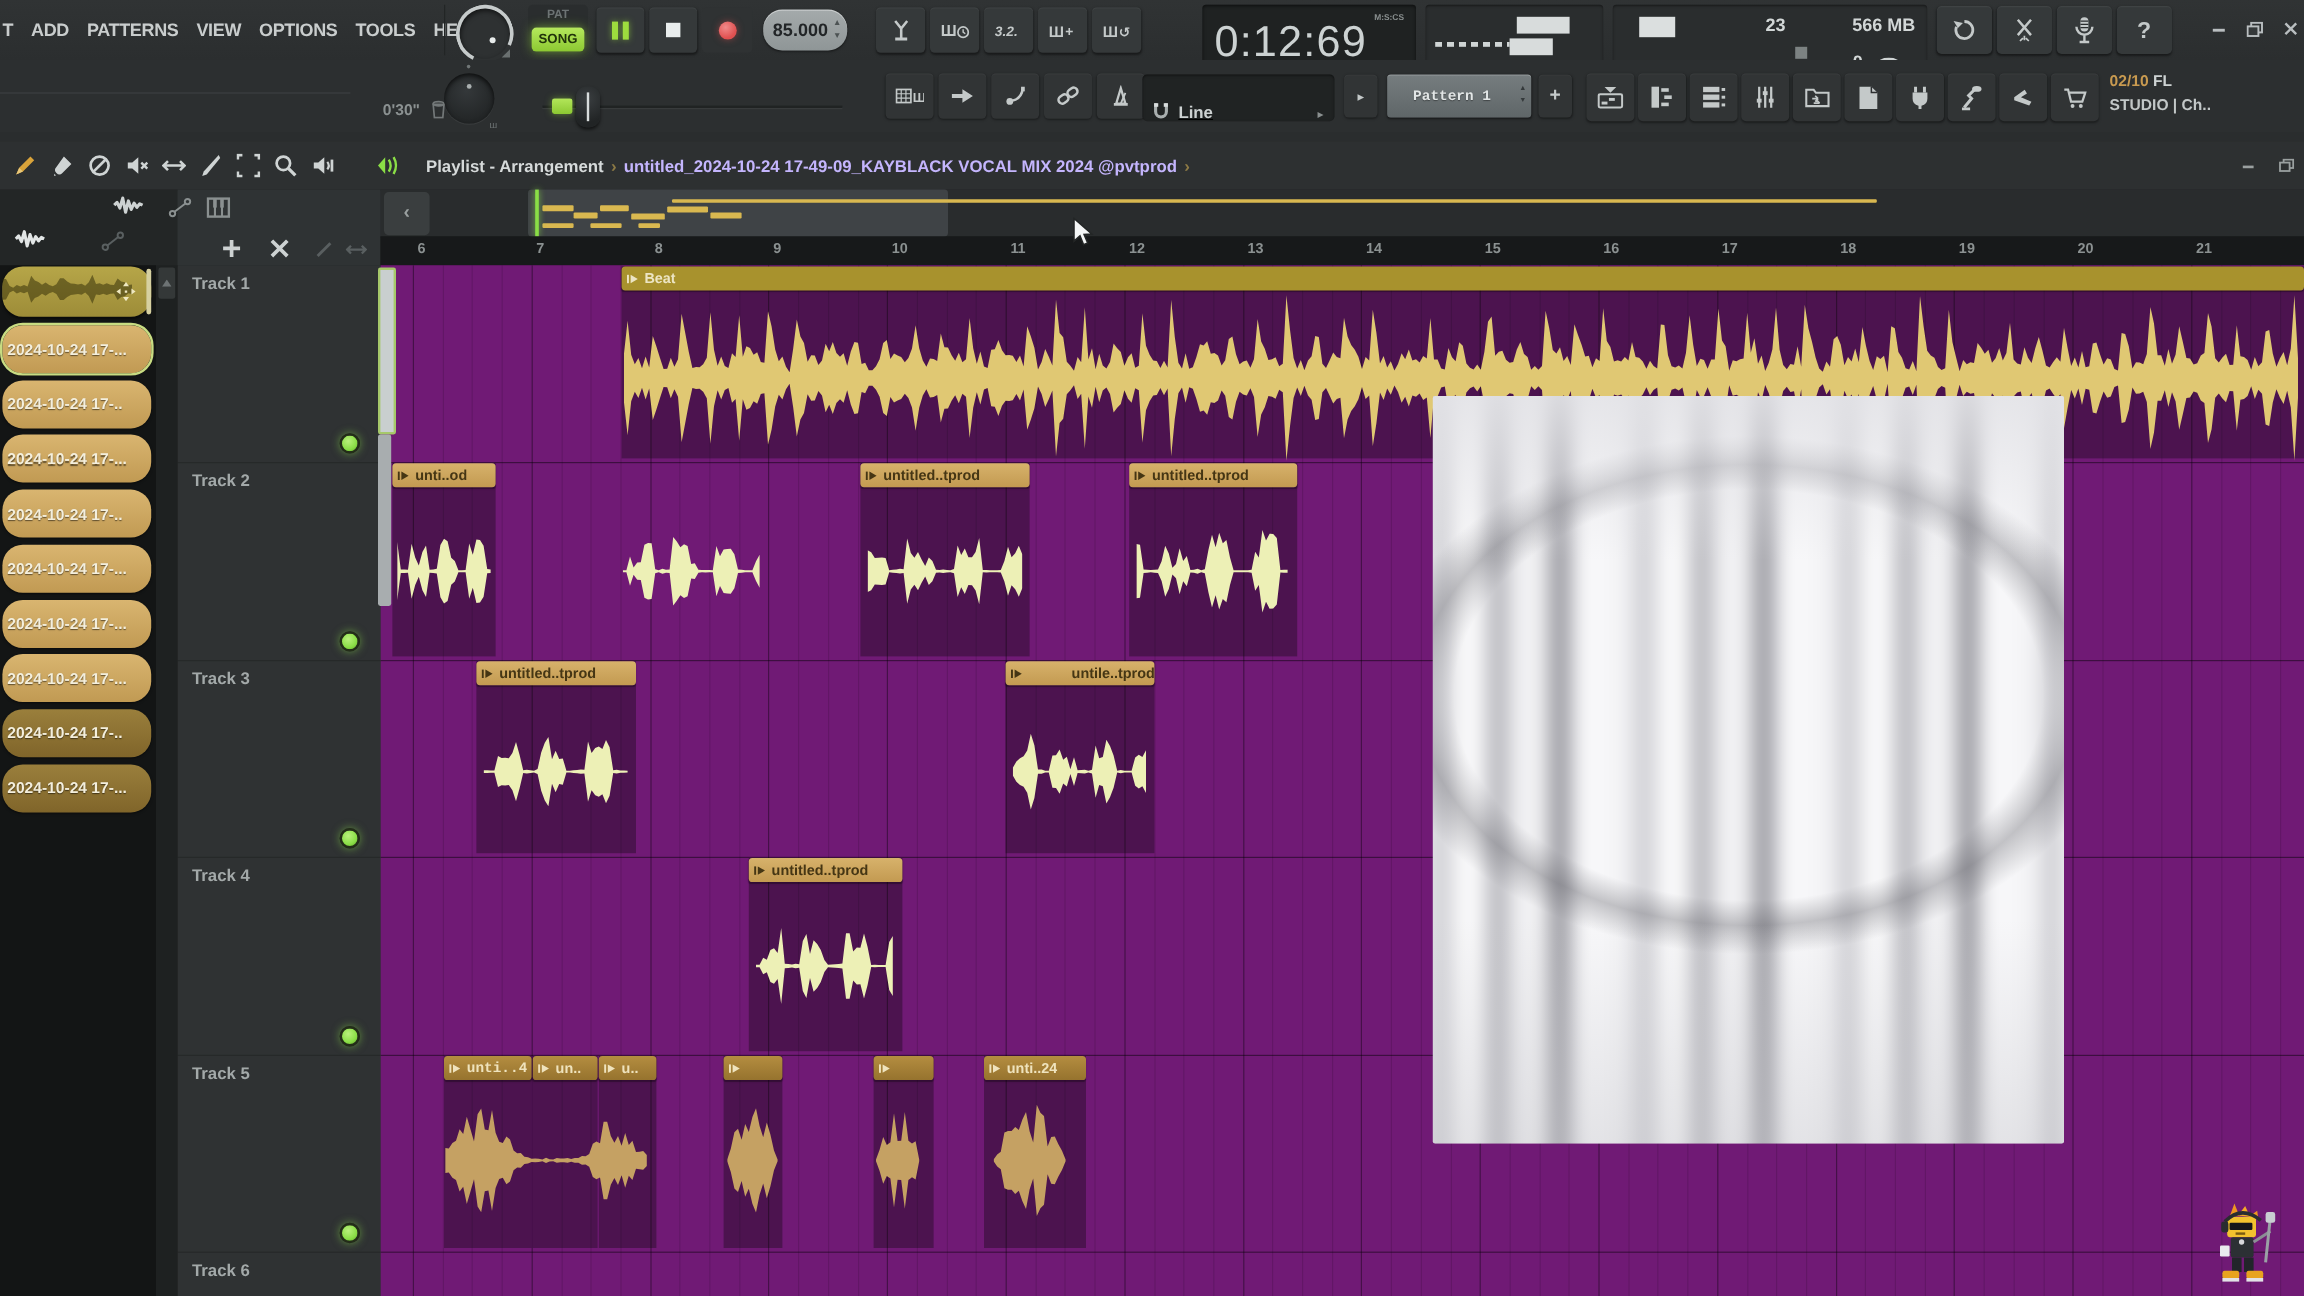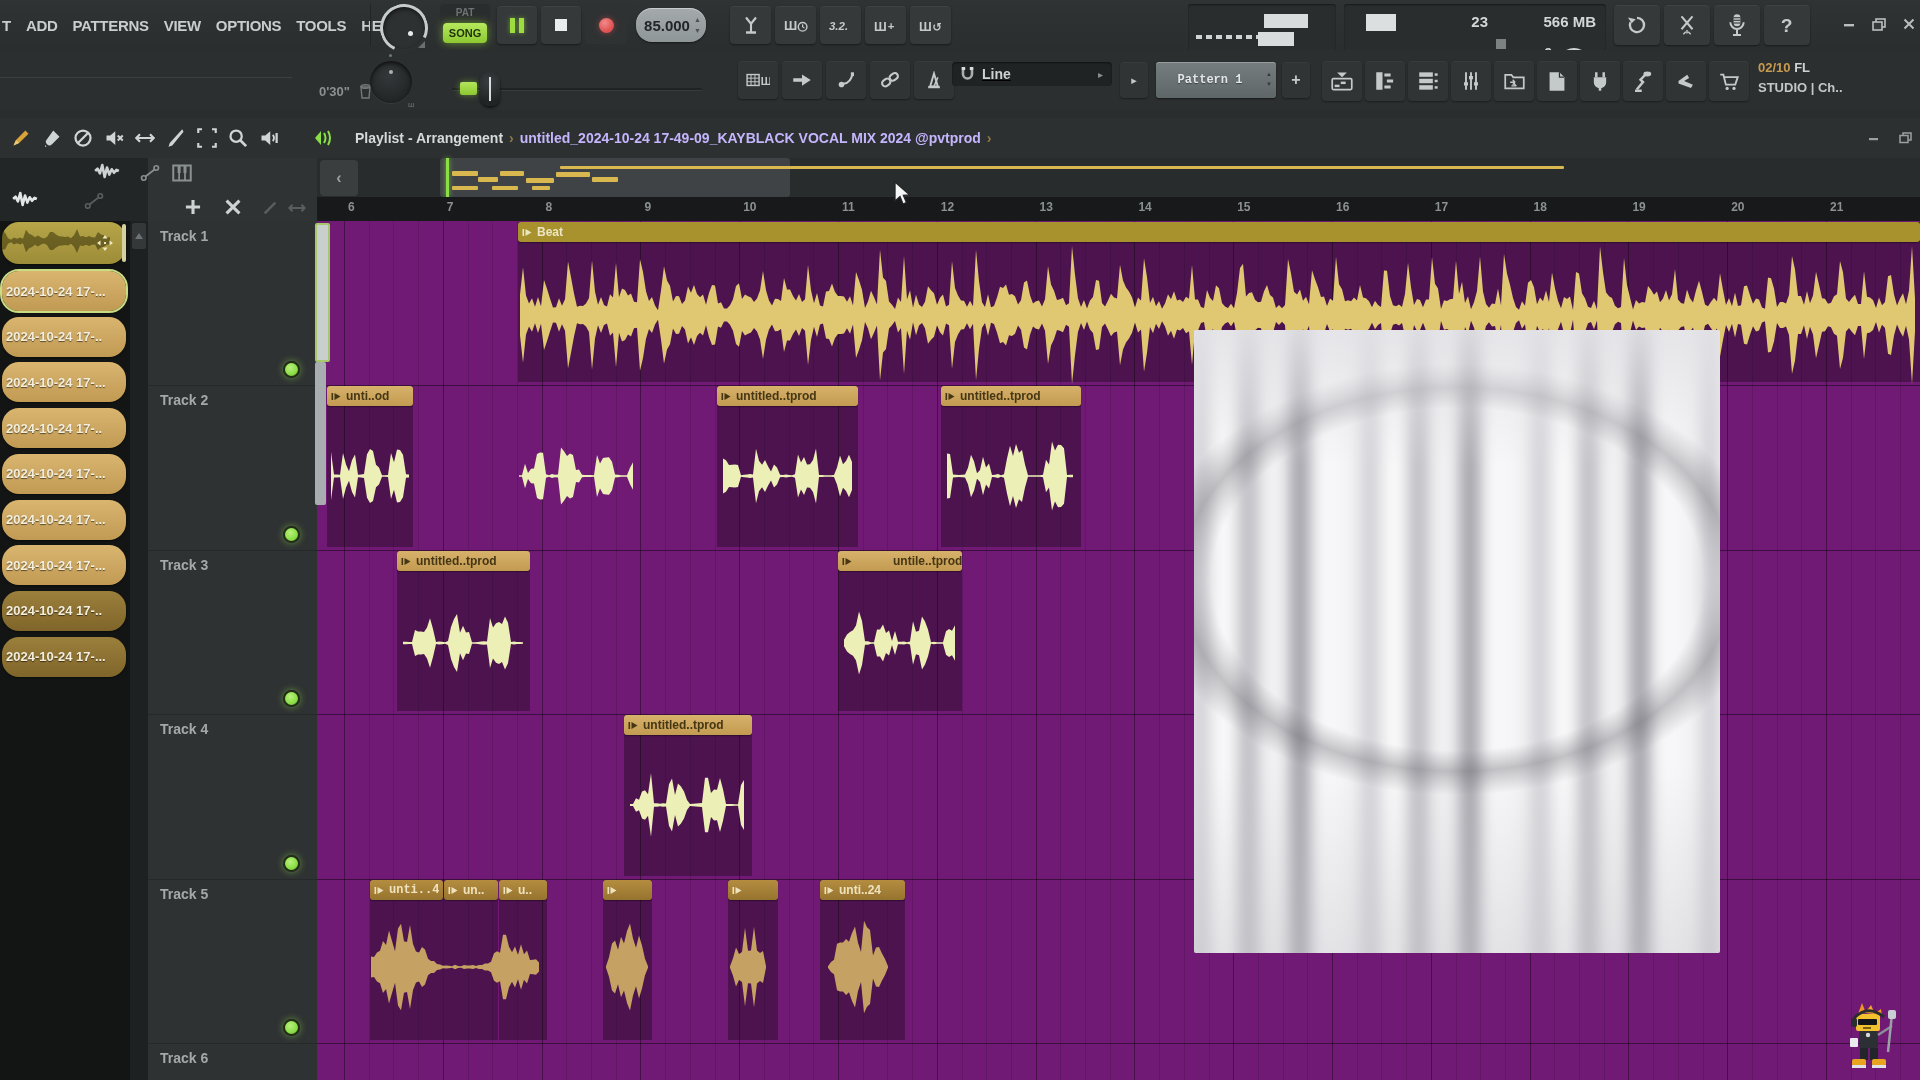"0:12:69" div.abs { html: none -> <div> <div>0:12:69</div> <div>M:S:CS</div> </div> }
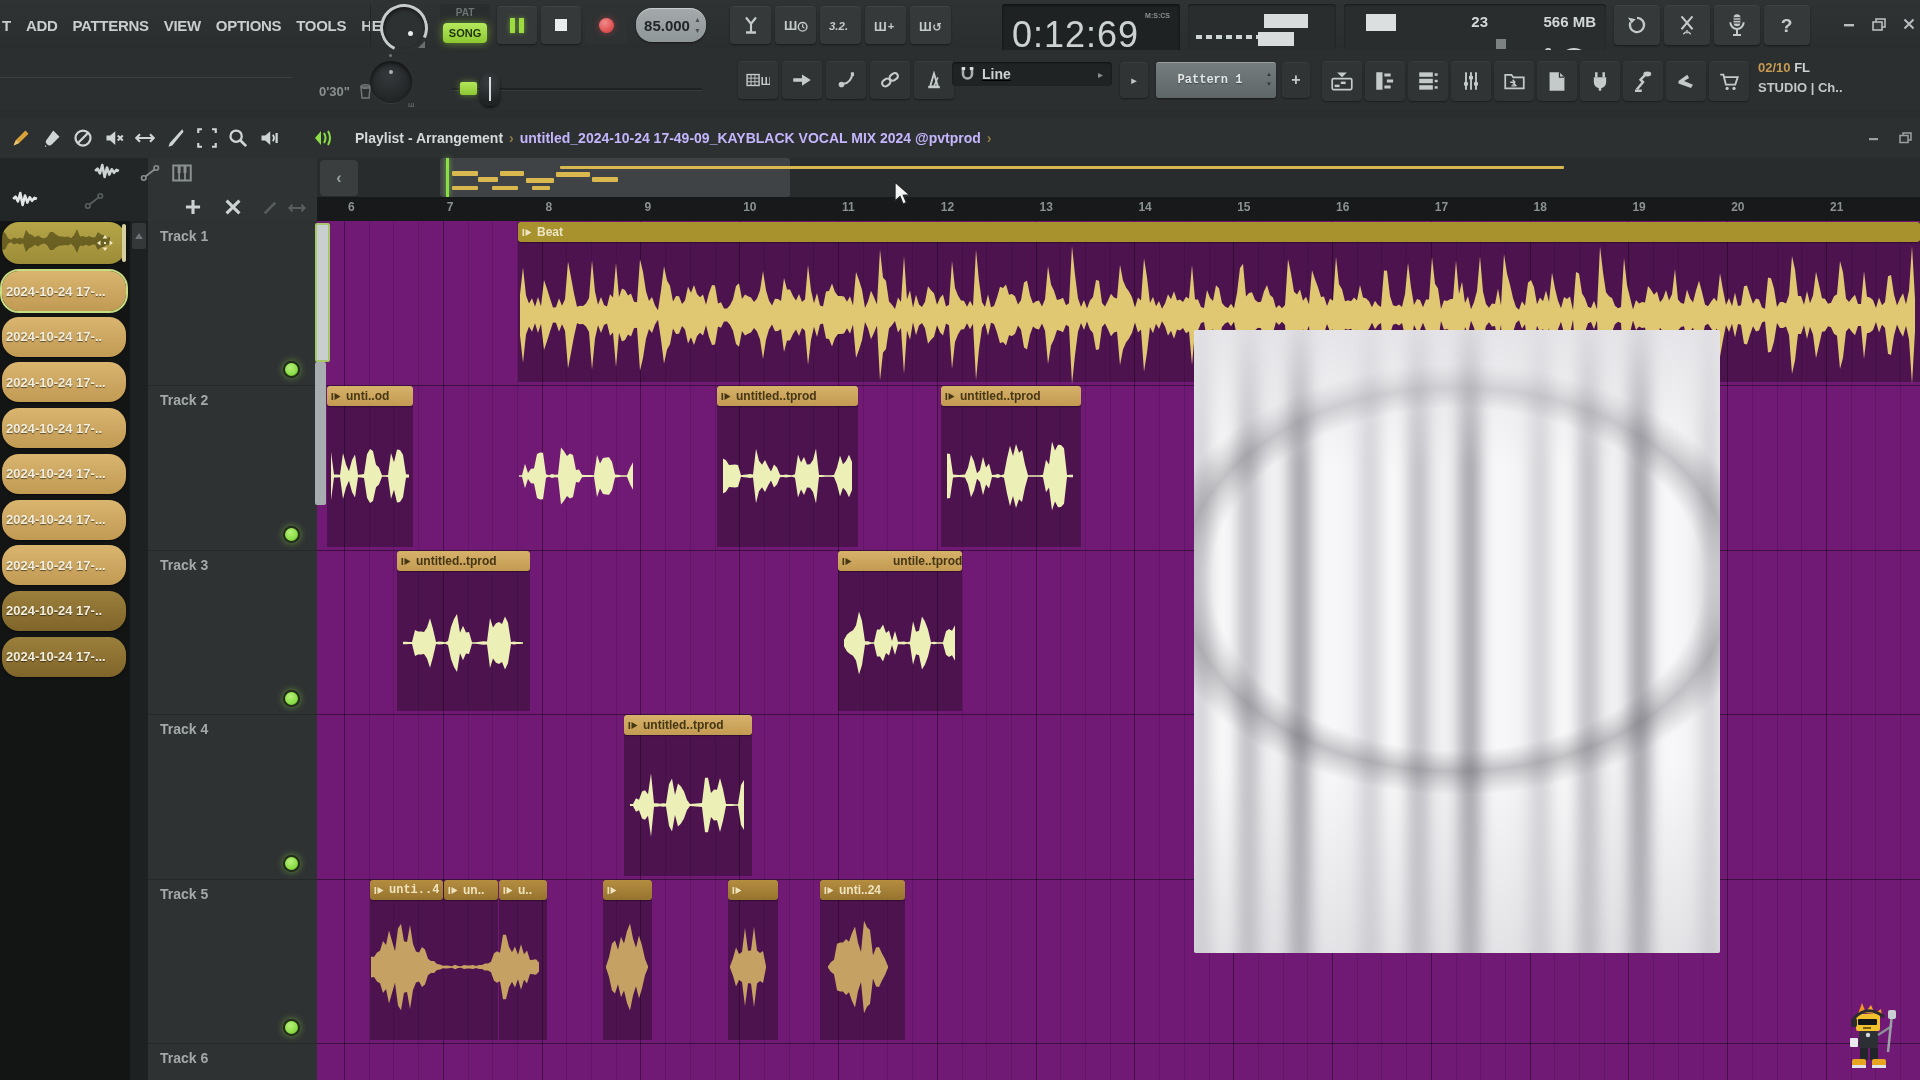"Line" div.abs { align-items: center -> flex-end; height: 24px -> 39px }
